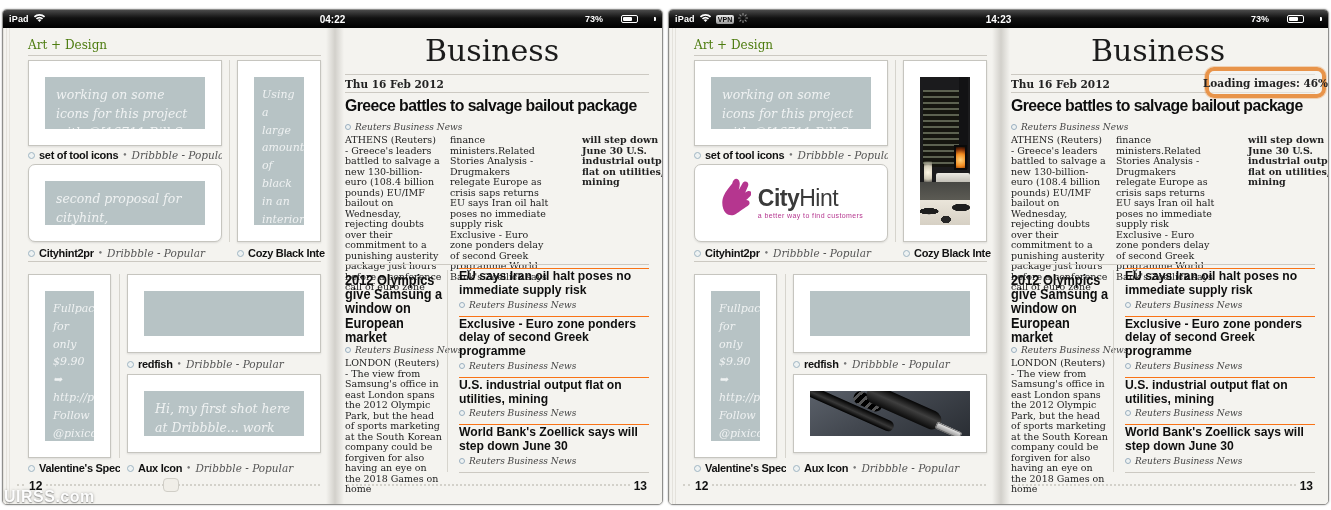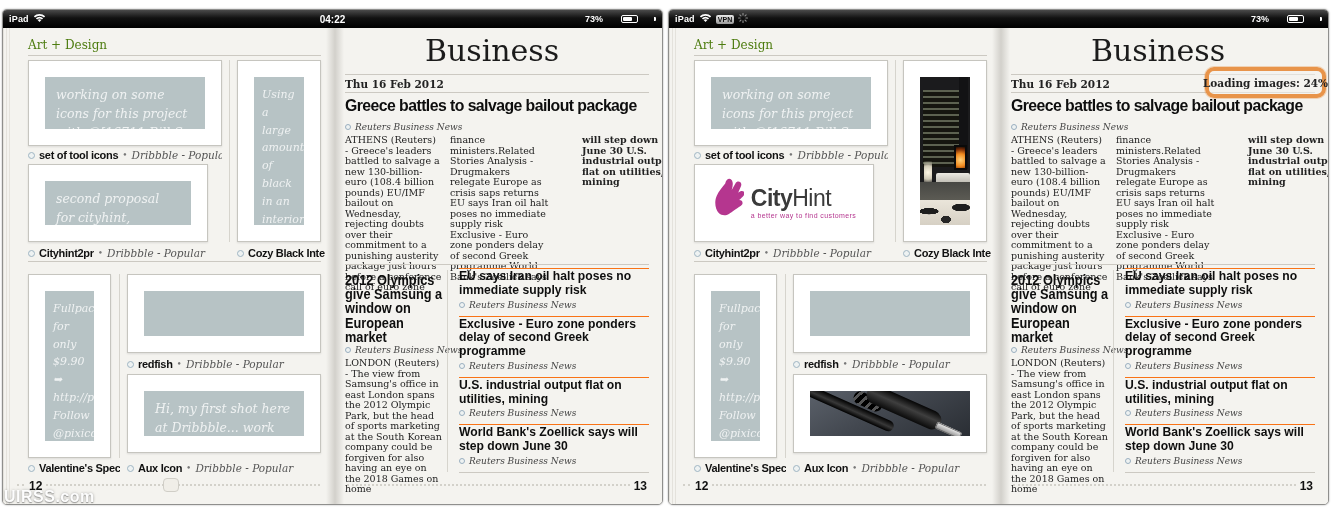"14:23" div.sb-time { html: none -> <div>14:23</div> }
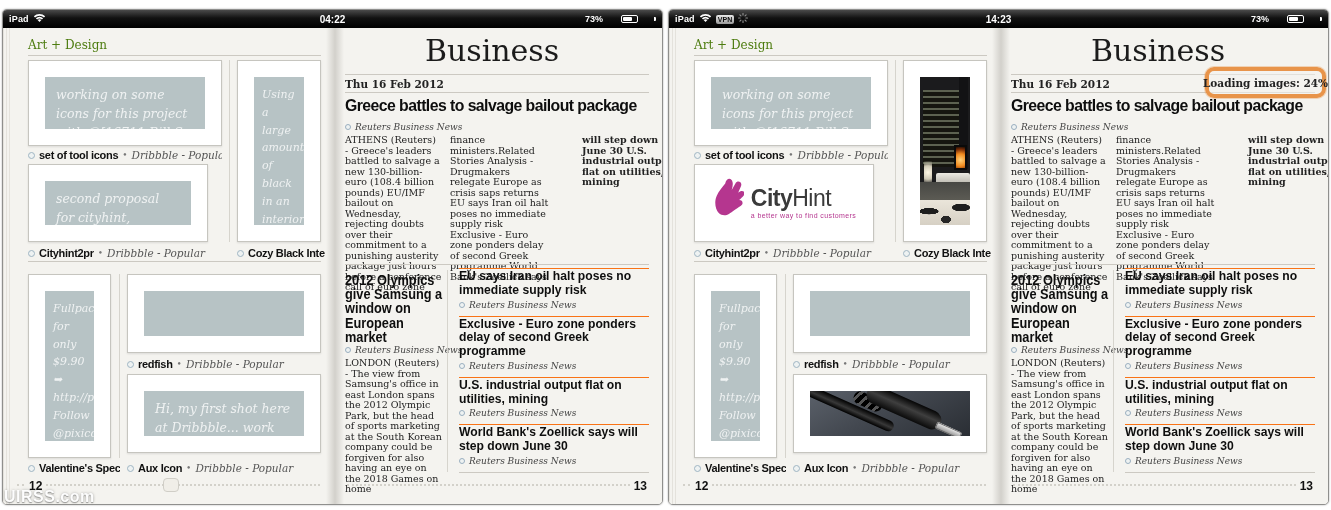"Loading images: 24%" span { text: 24% -> 46% }
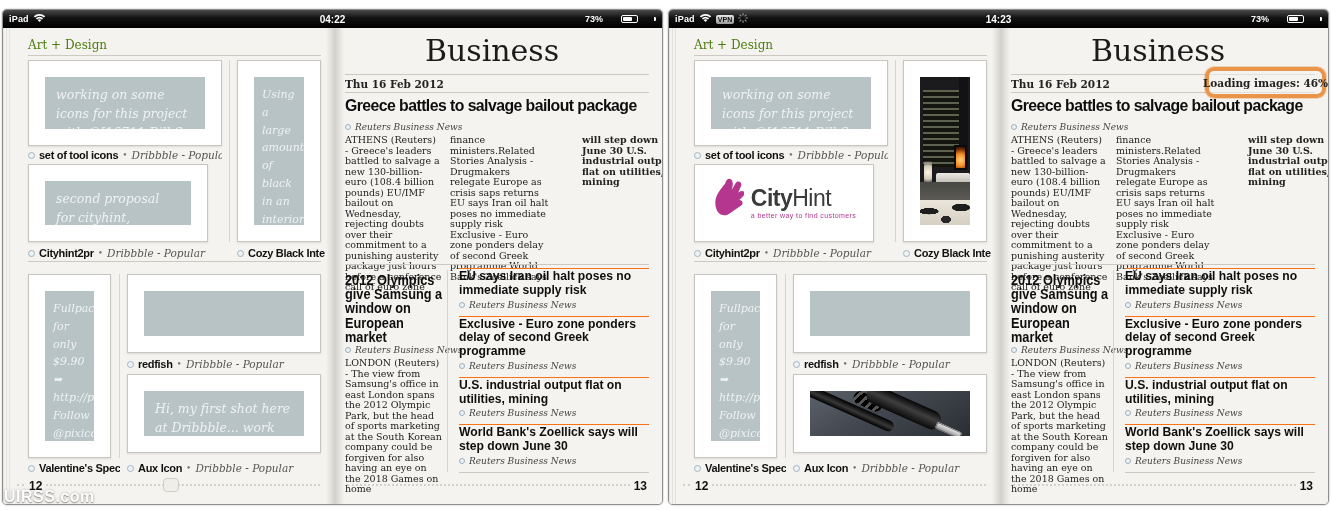"second proposal for cityhint," .c2 { border-radius: none -> 7px; width: 180px -> 194px }
